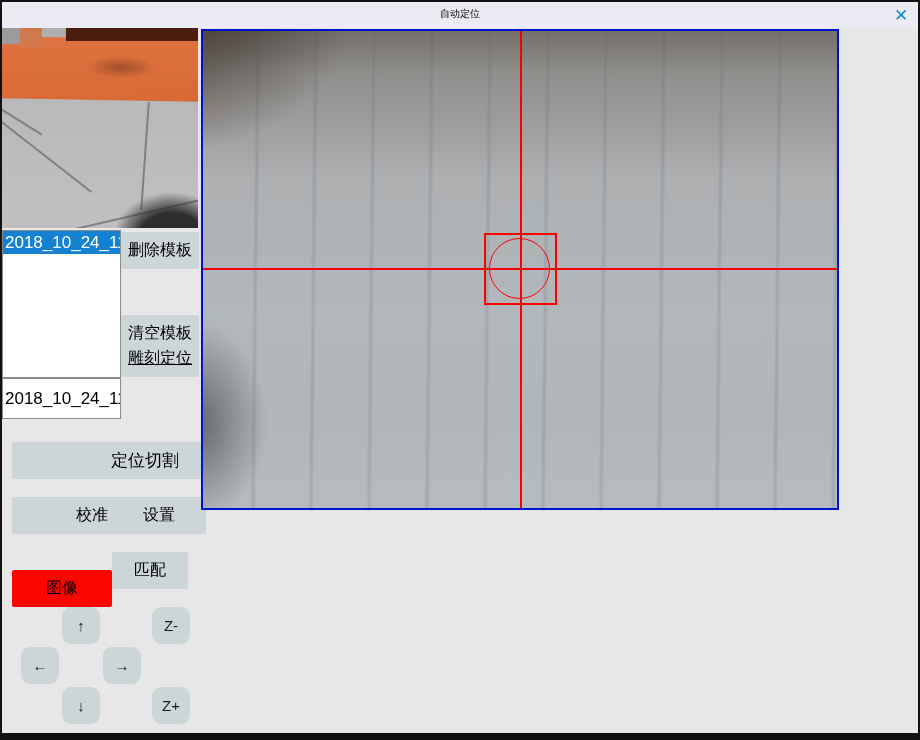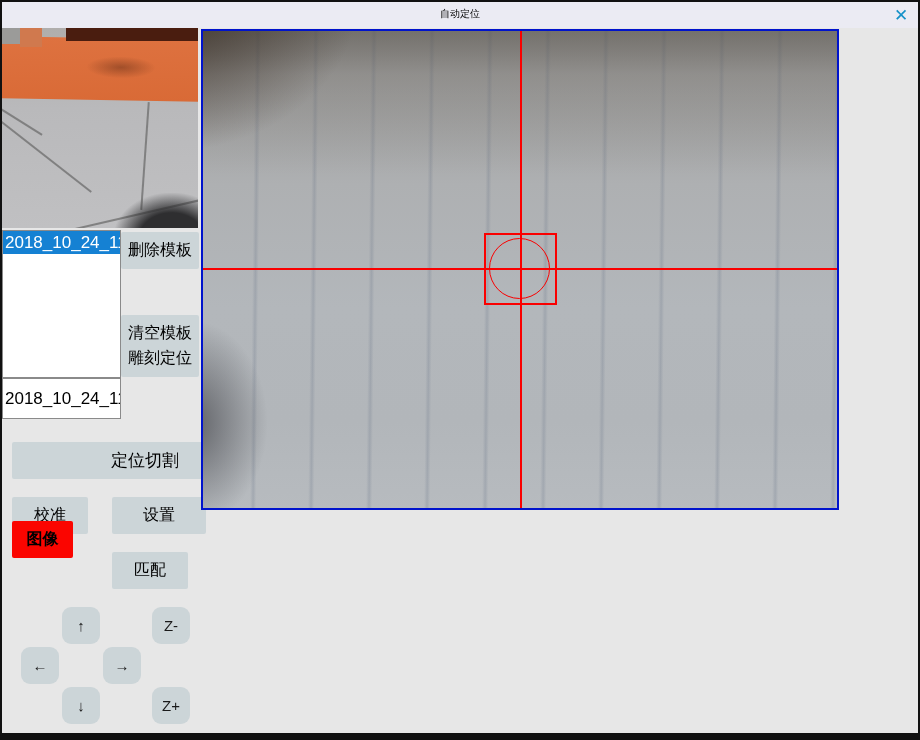"雕刻定位" div.btn { text-decoration: none -> underline }
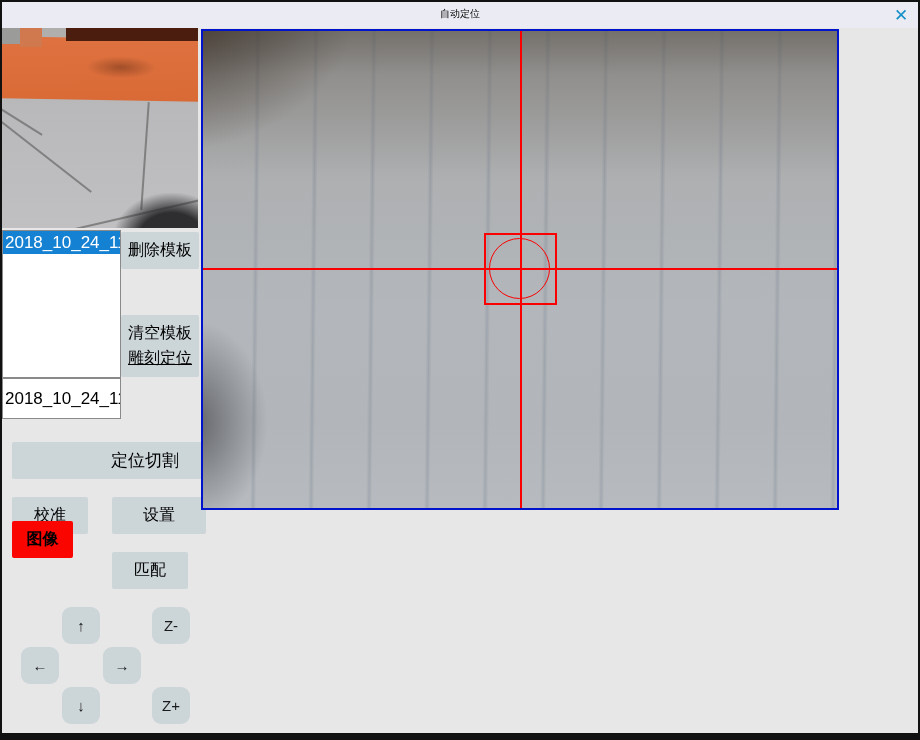"校准" div.btn { padding-left: none -> 42px }
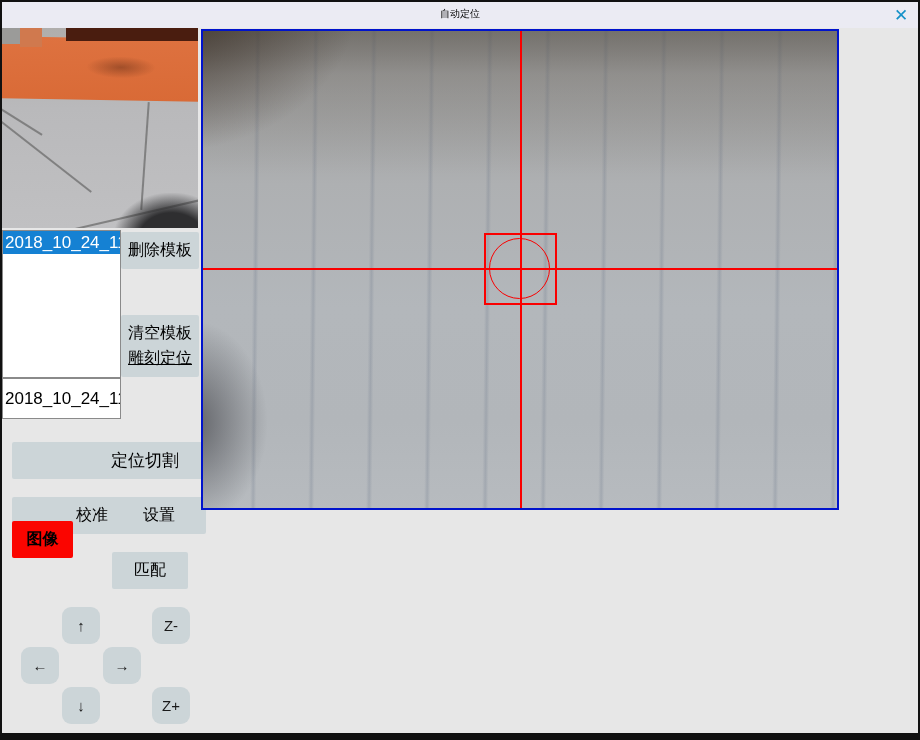"图像" div.btn { font-weight: bold -> none; top: 519px -> 568px; width: 61px -> 100px }
